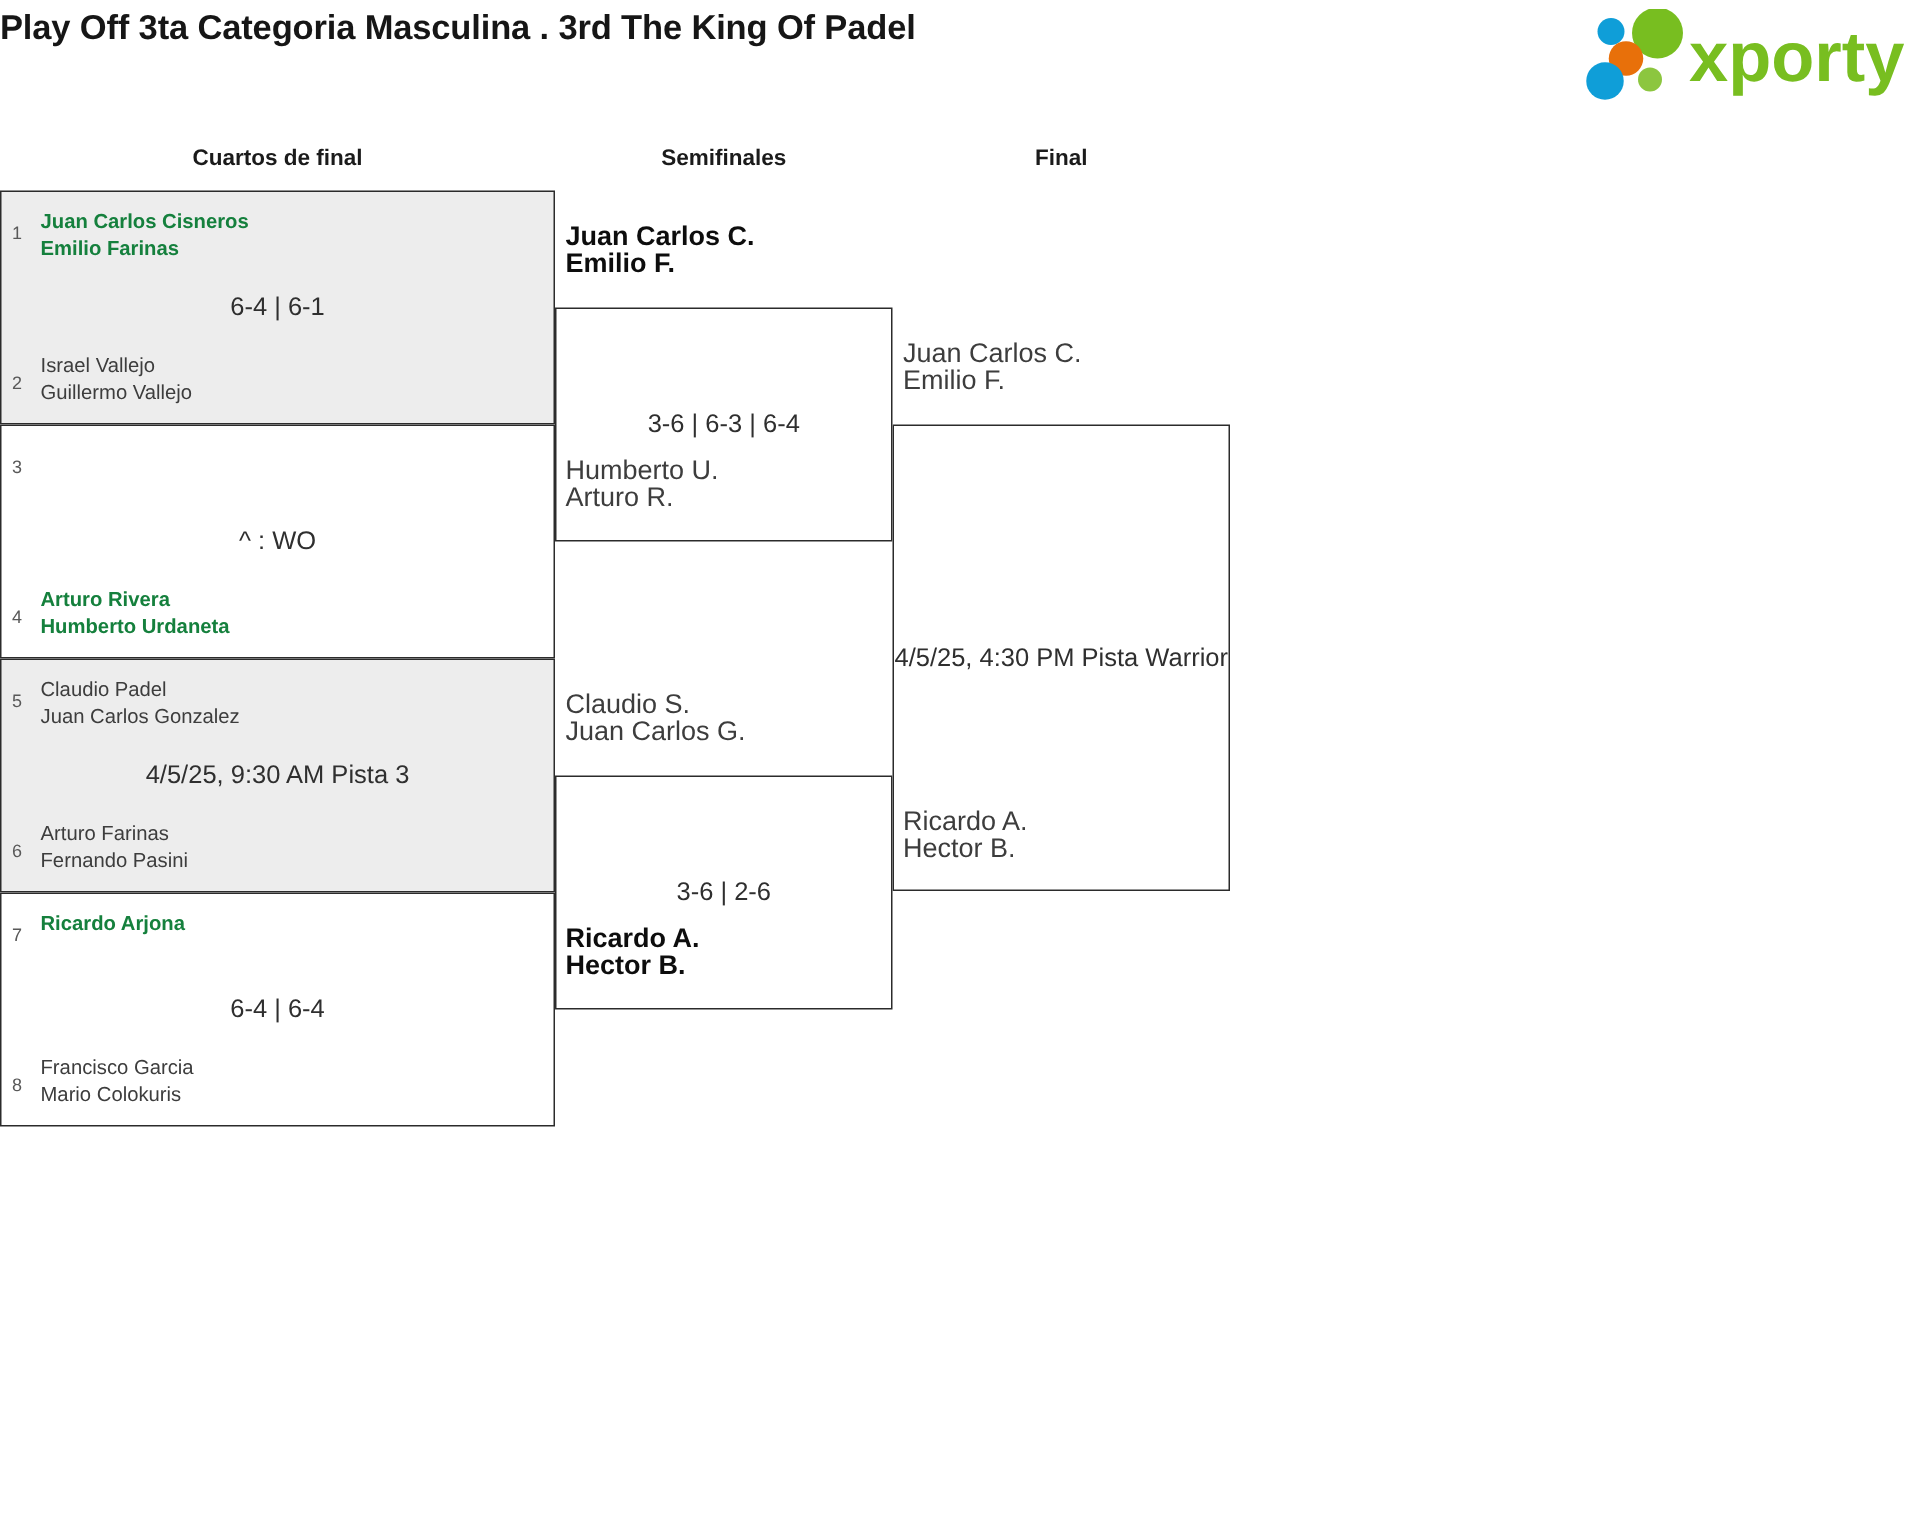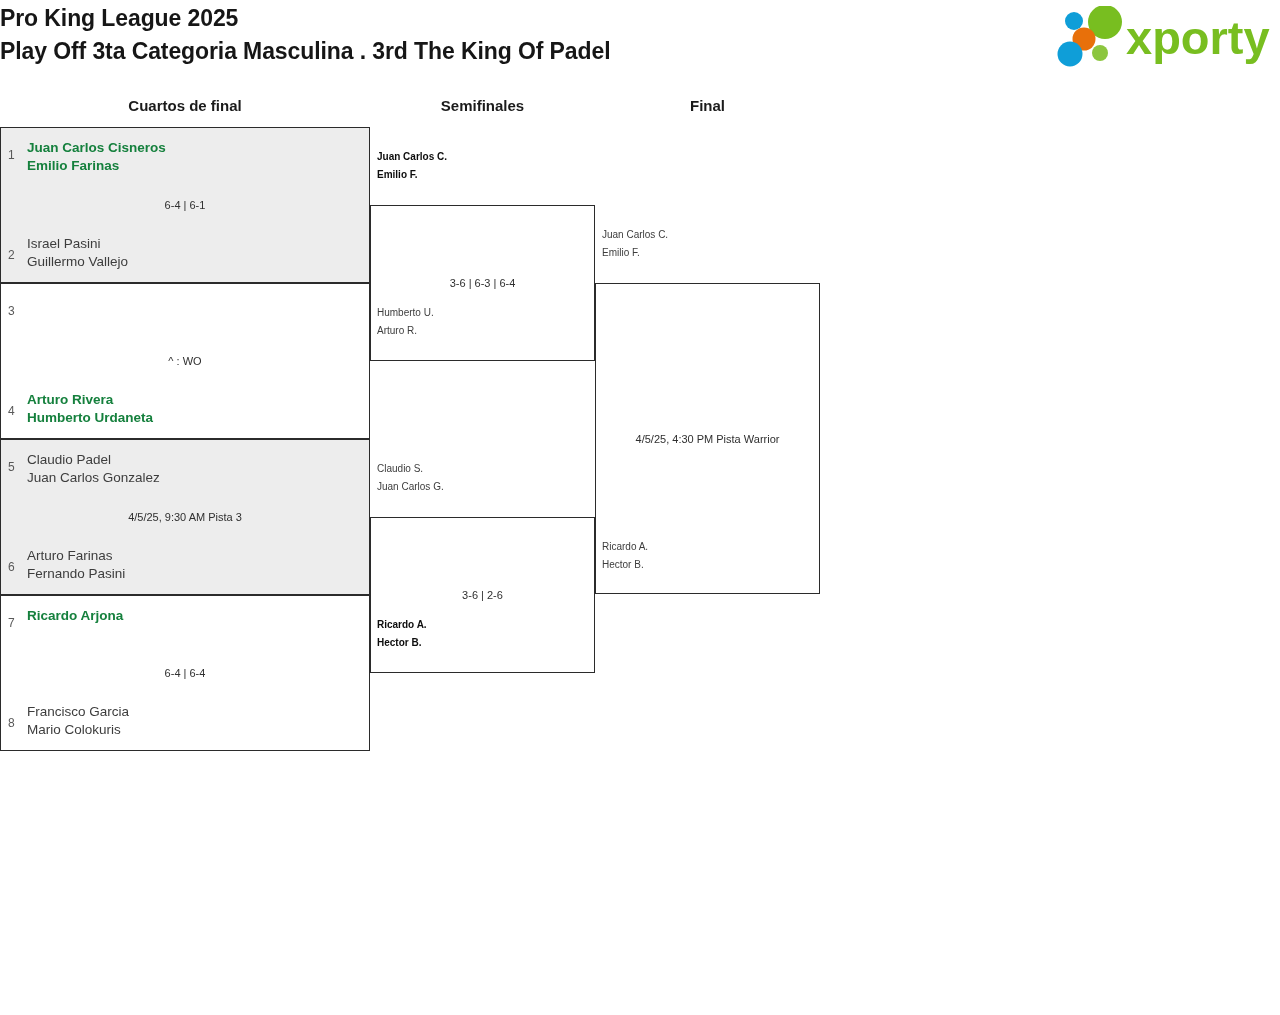"Pro King League 2025" div.title-line { html: <div>Pro King League 2025</div> -> none }
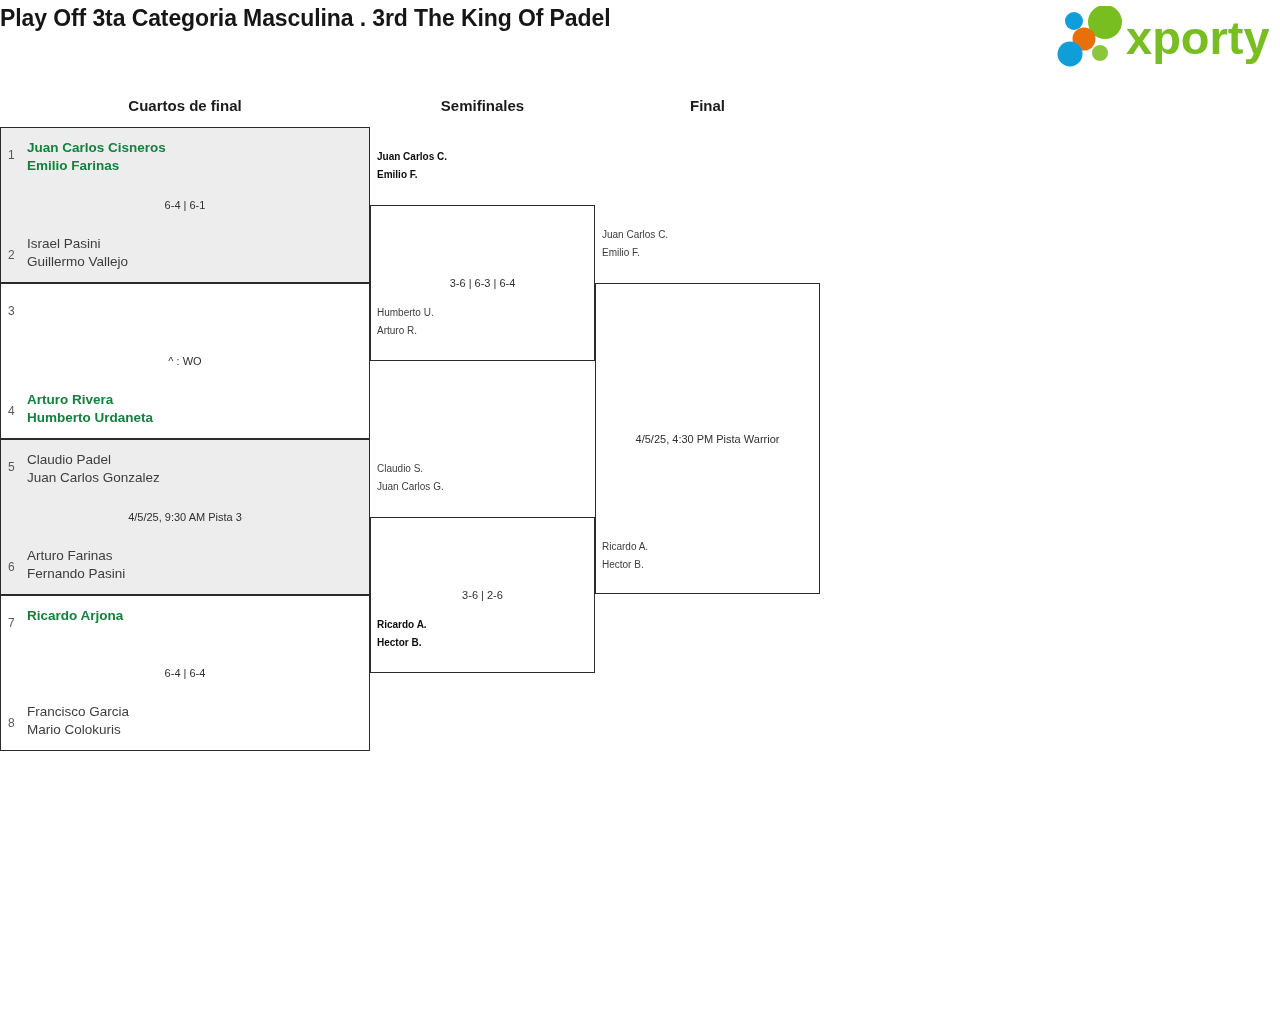"Juan Carlos C." .slot { font-size: 10px -> 18px }
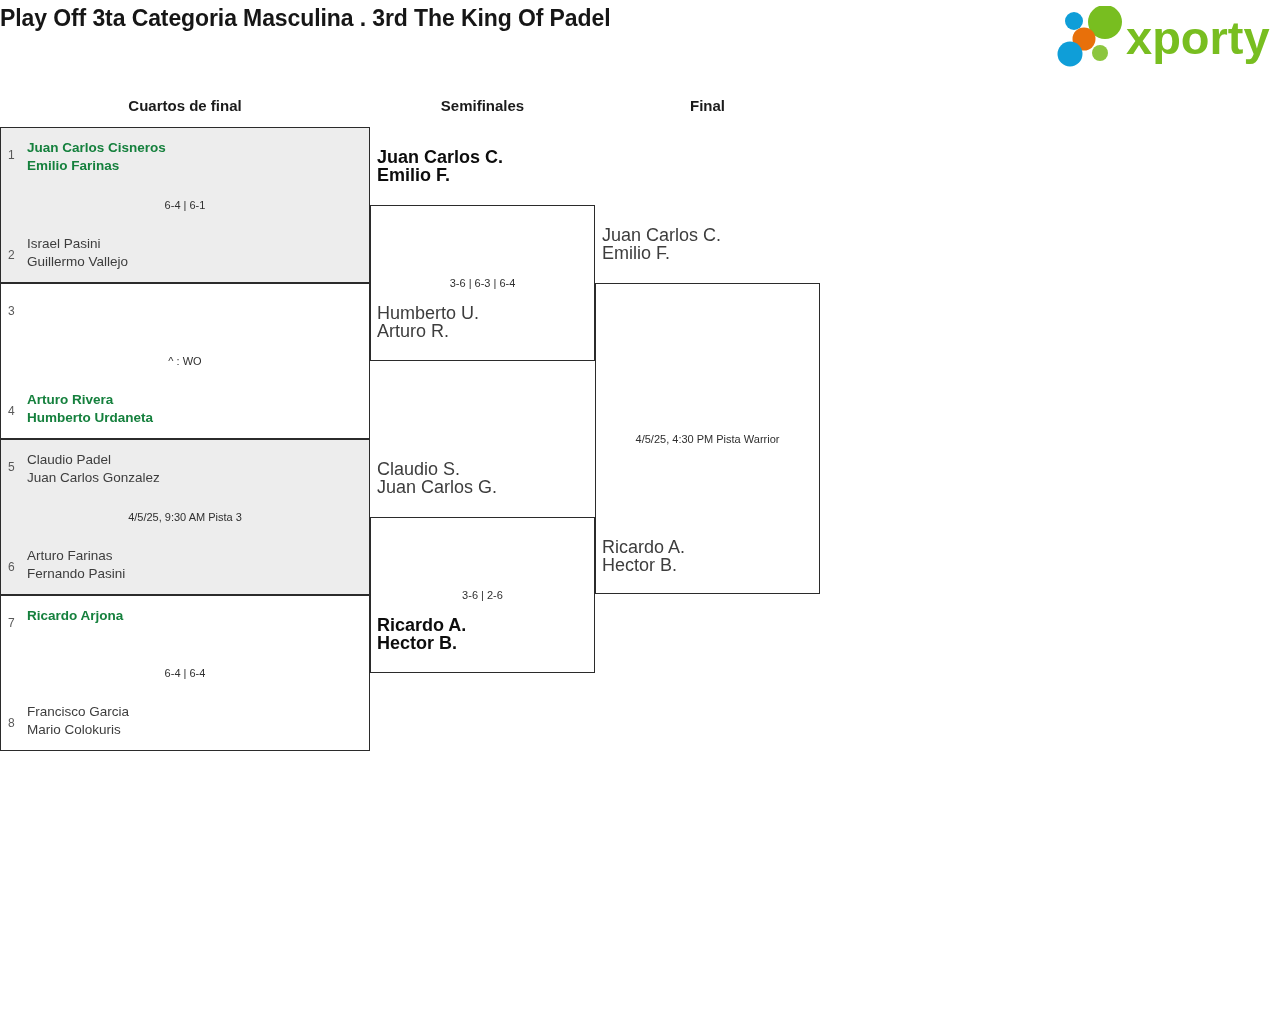"6-4 | 6-1" .result { font-size: 11px -> 17px }
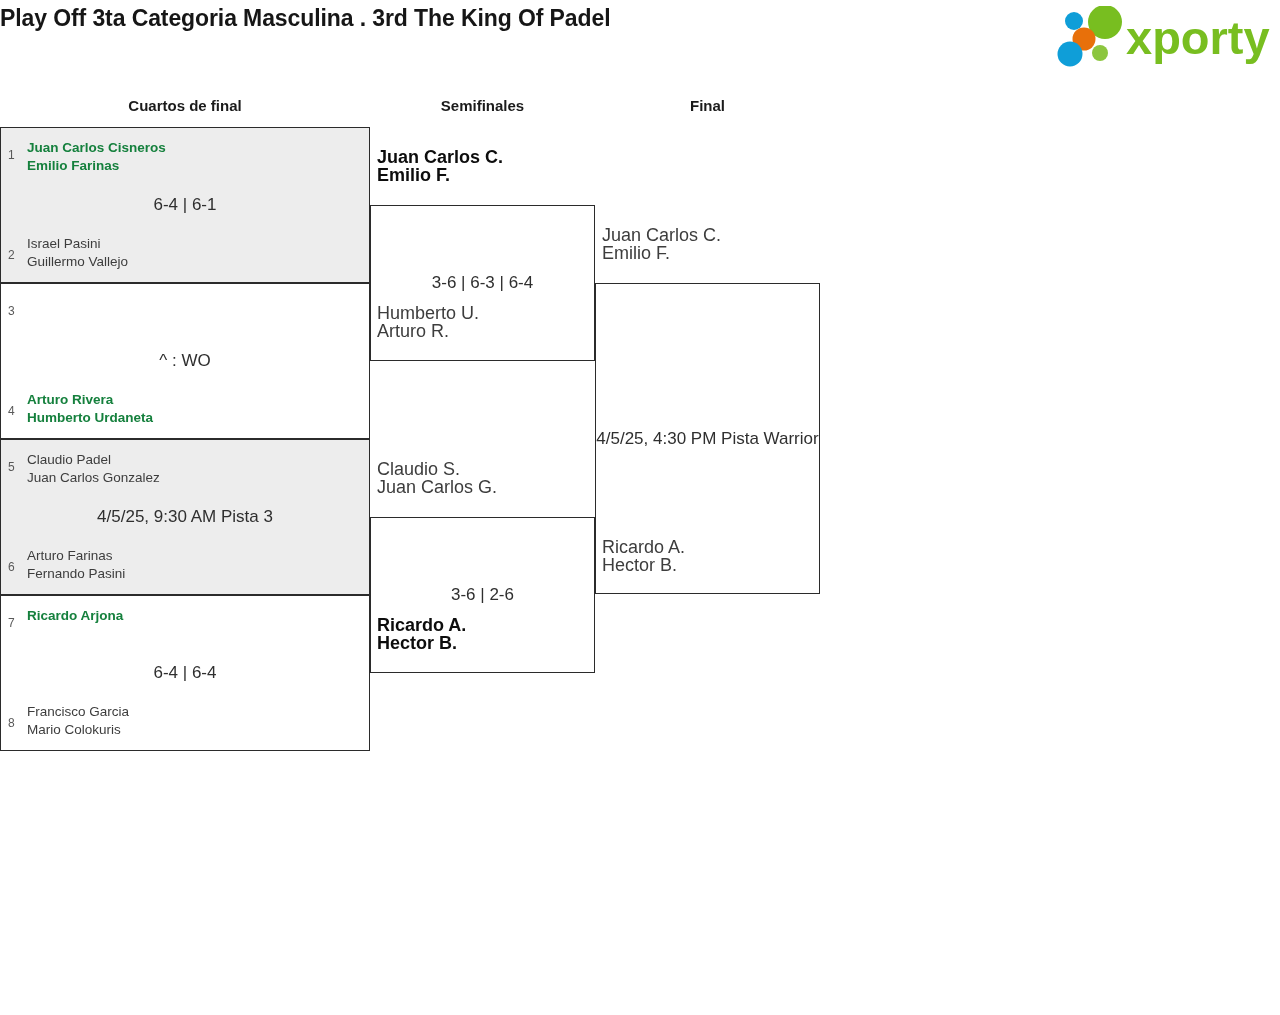"Israel Pasini" div { text: Pasini -> Vallejo }
